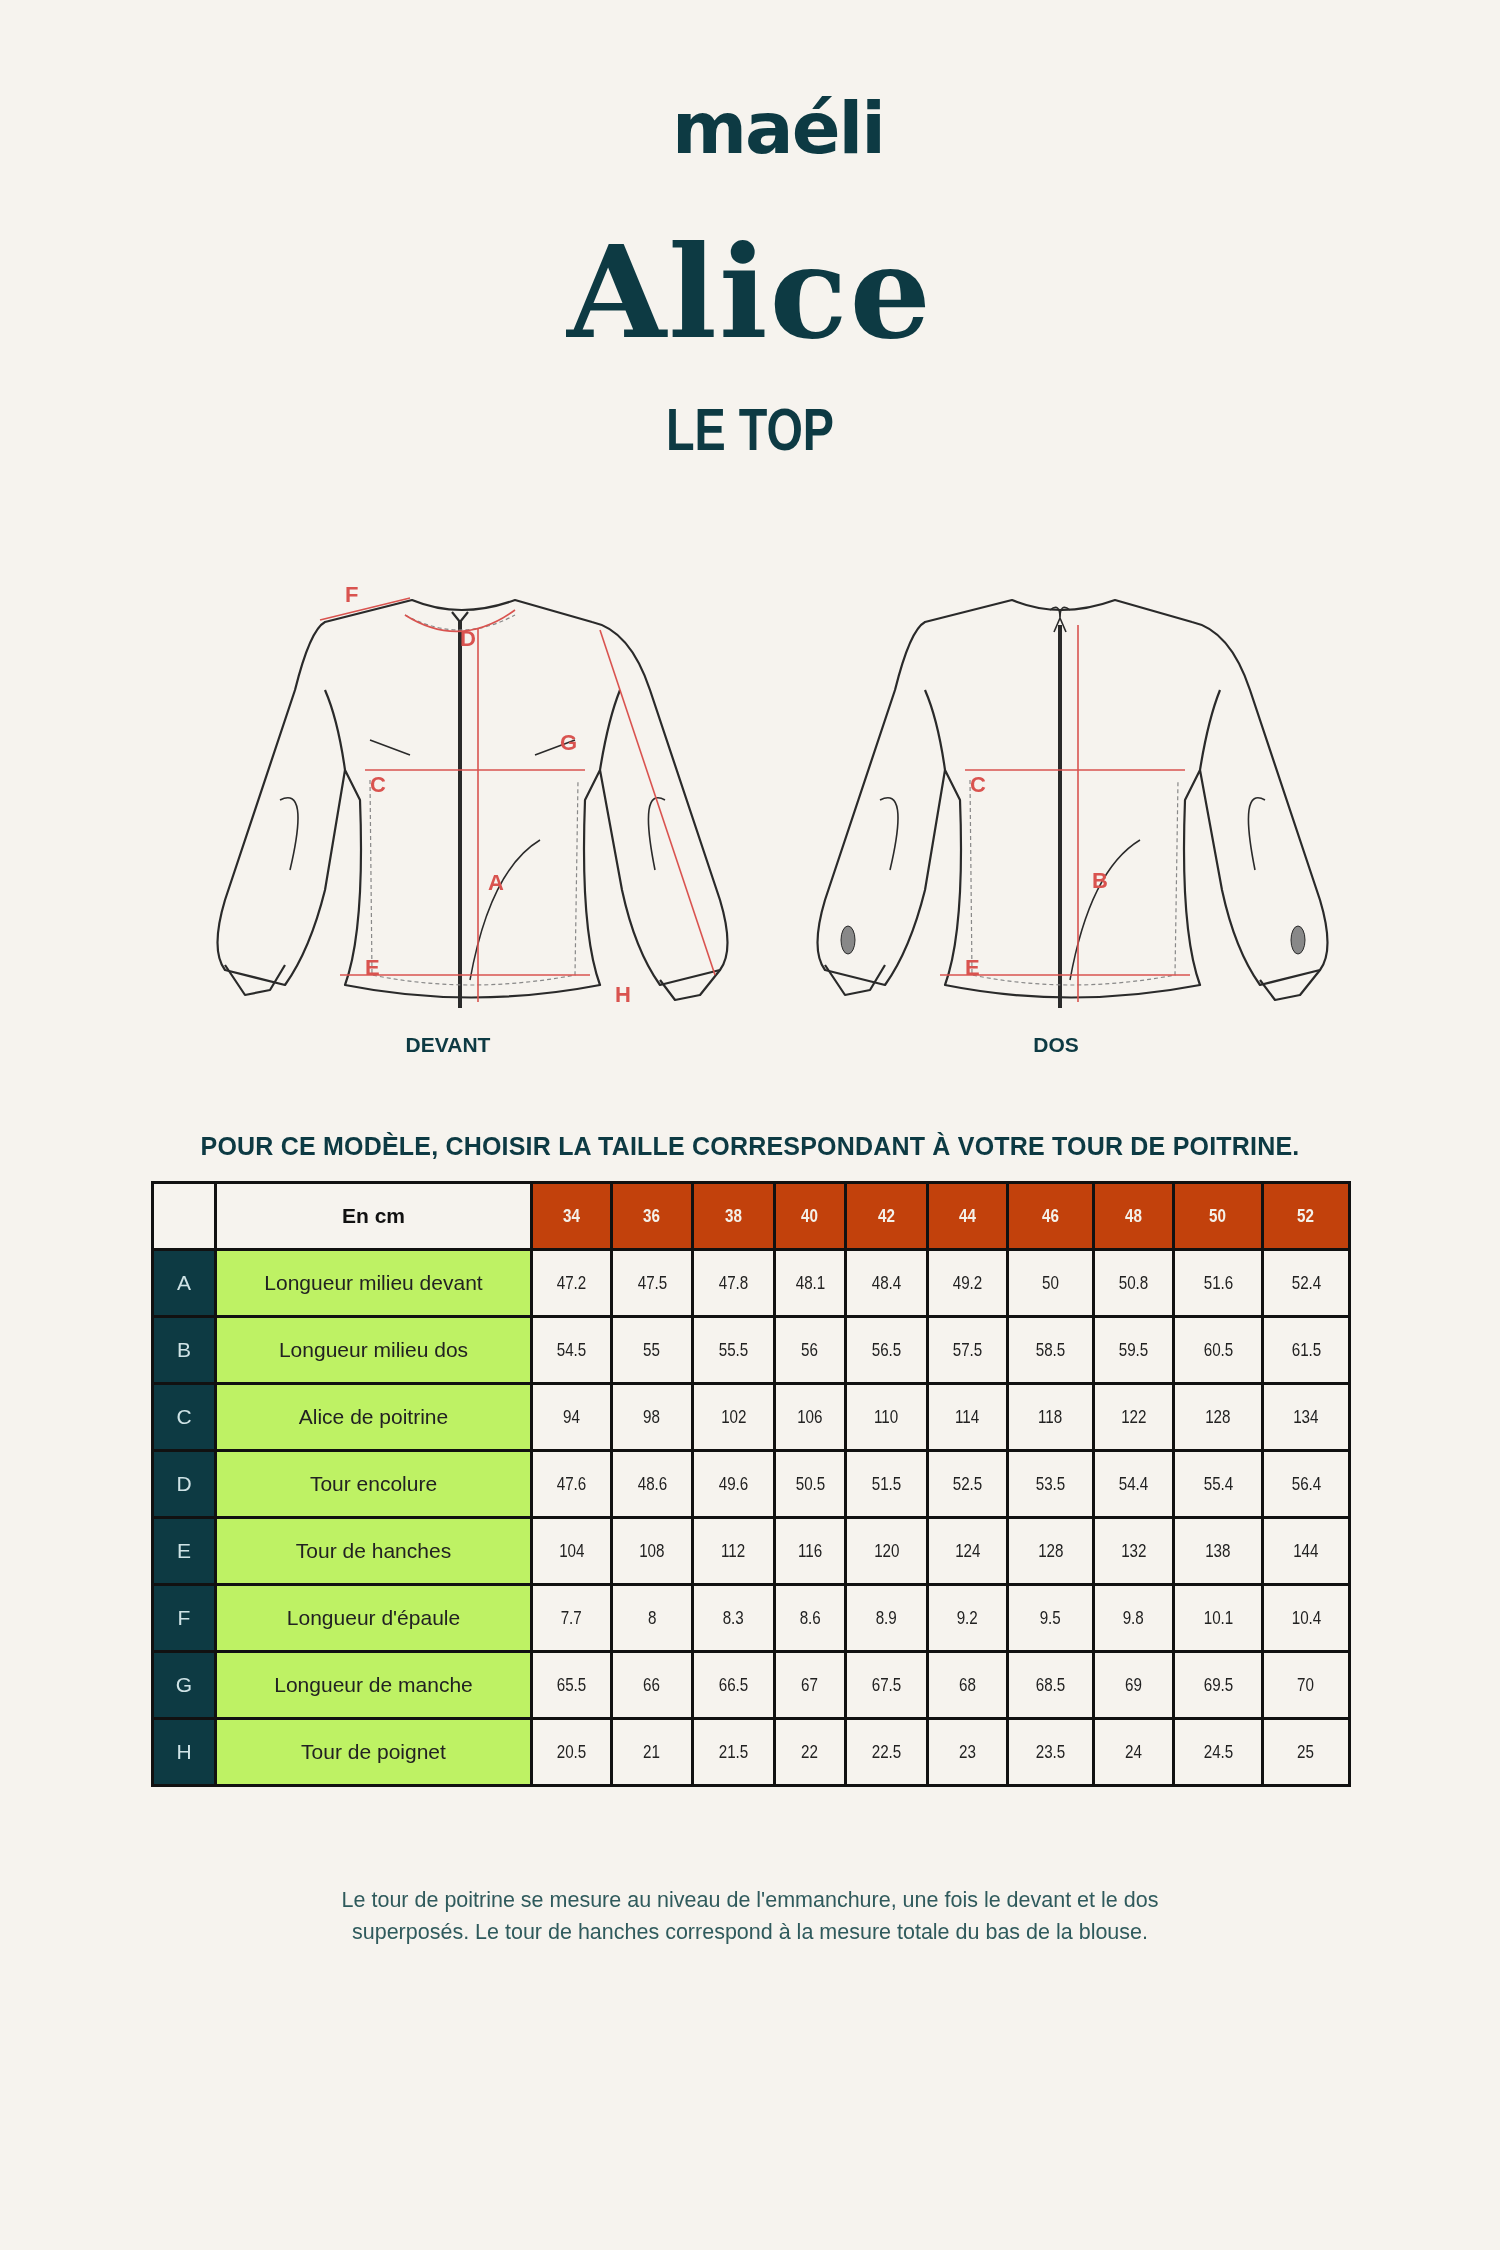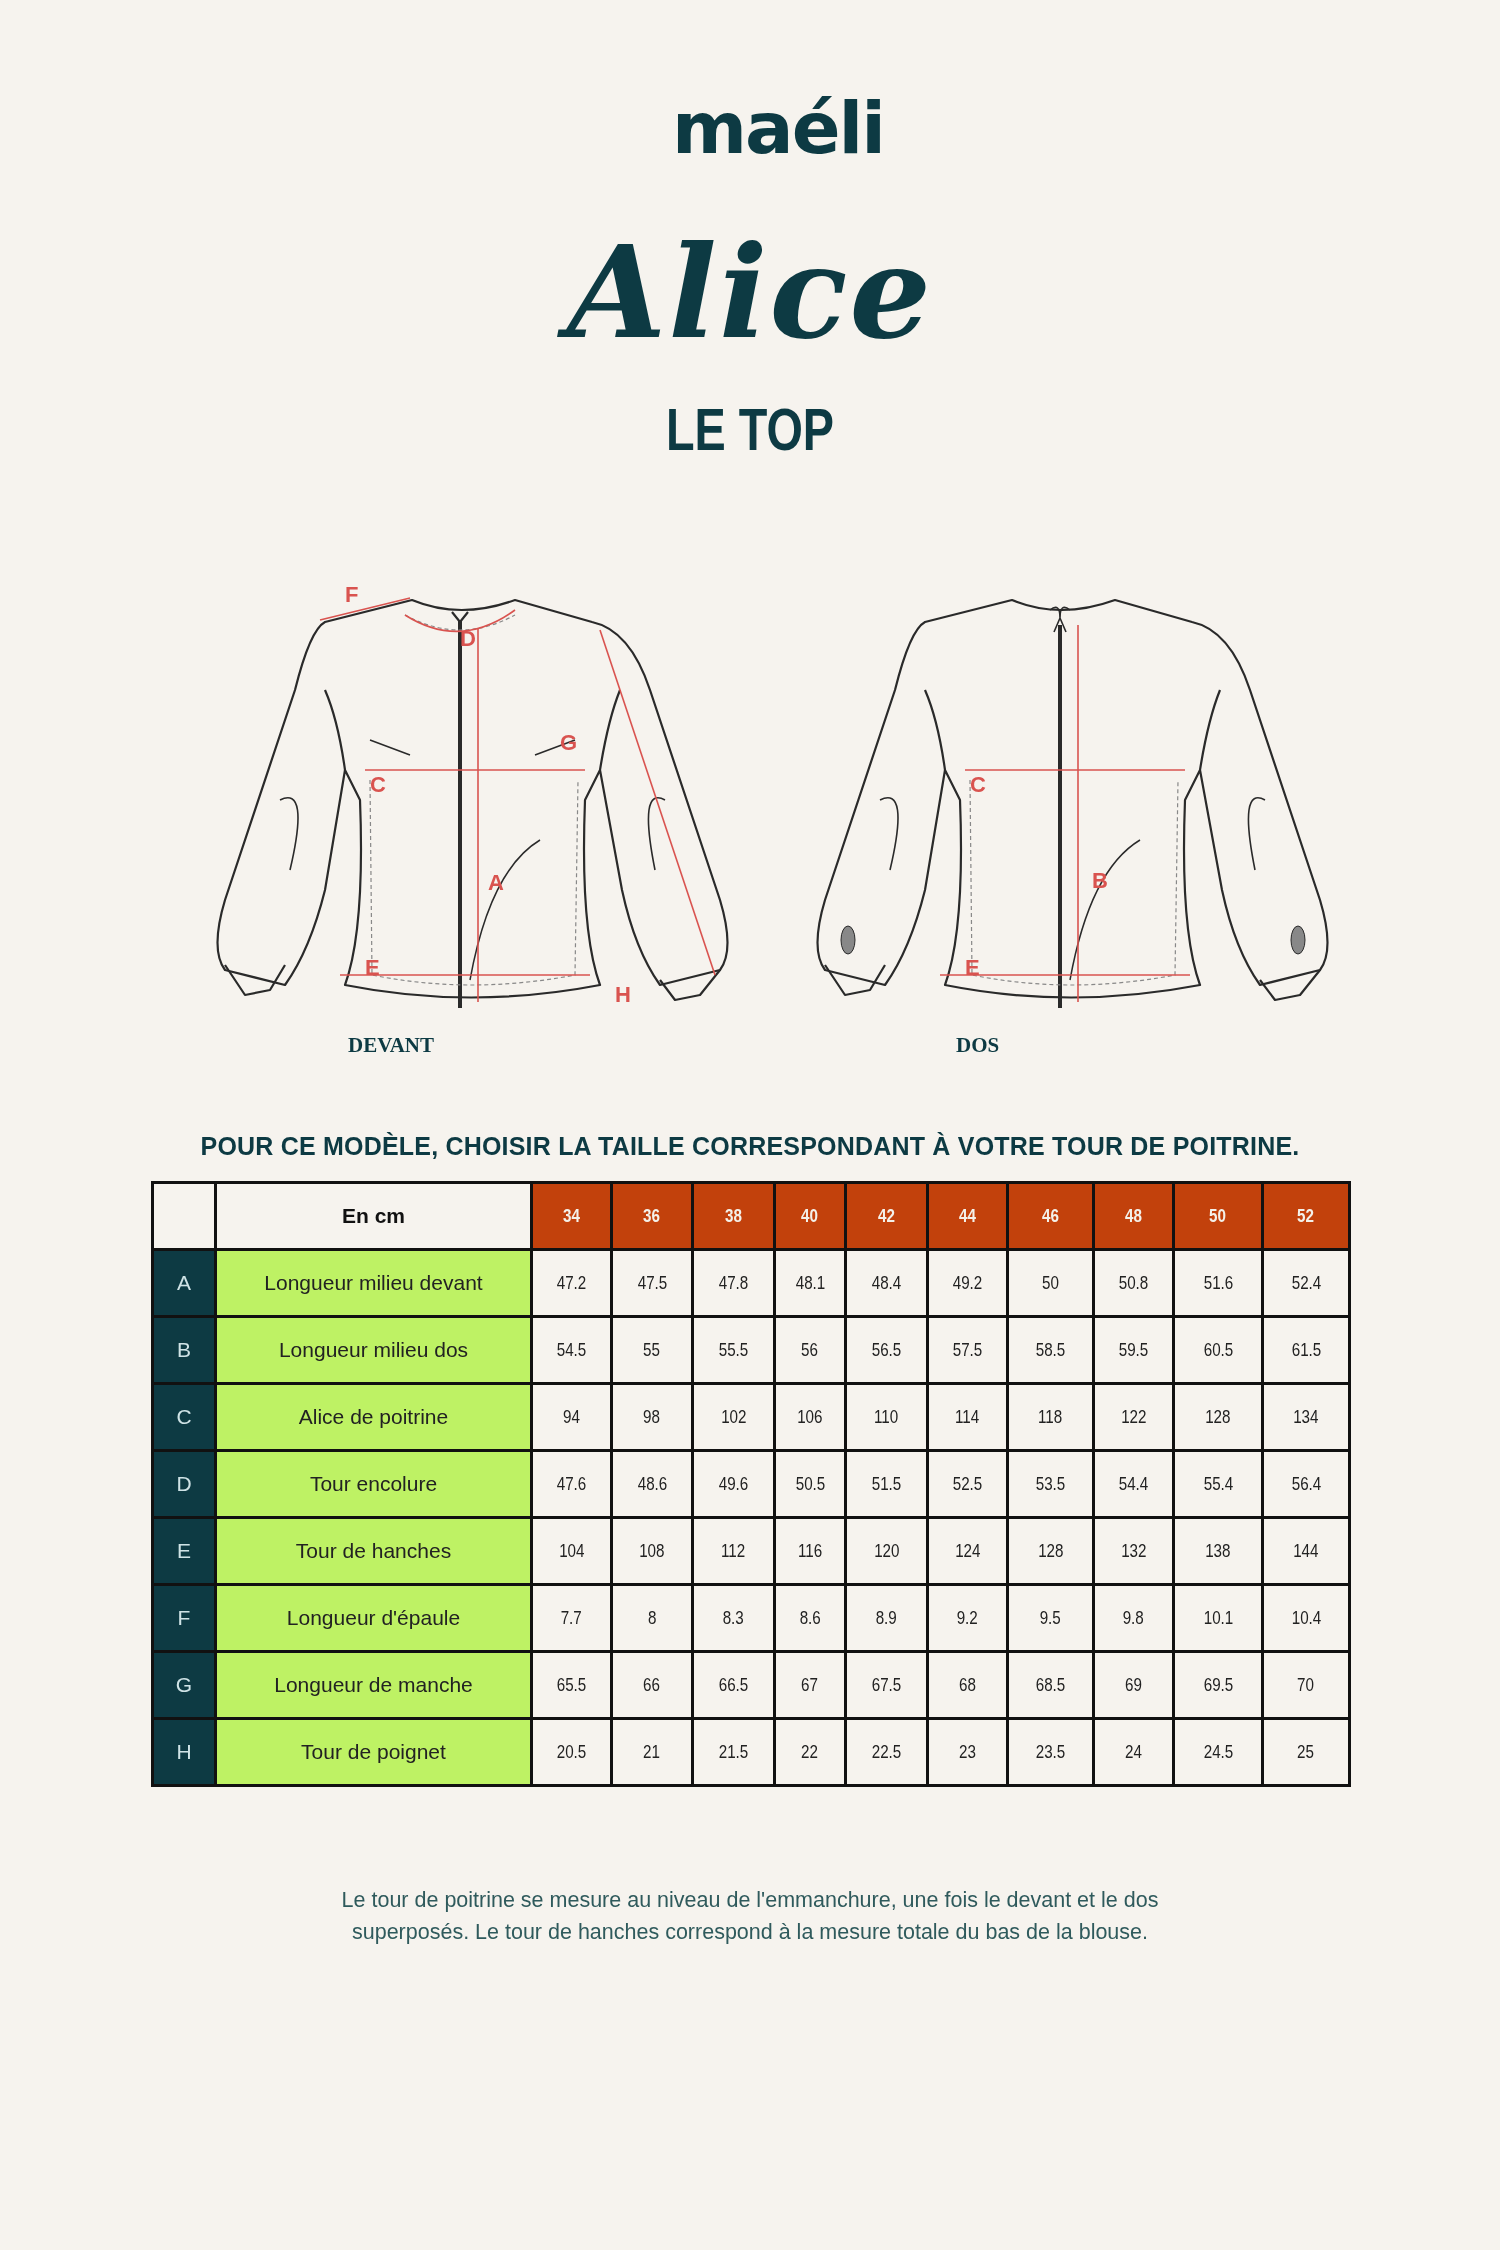"Alice" .title { font-style: italic -> none }
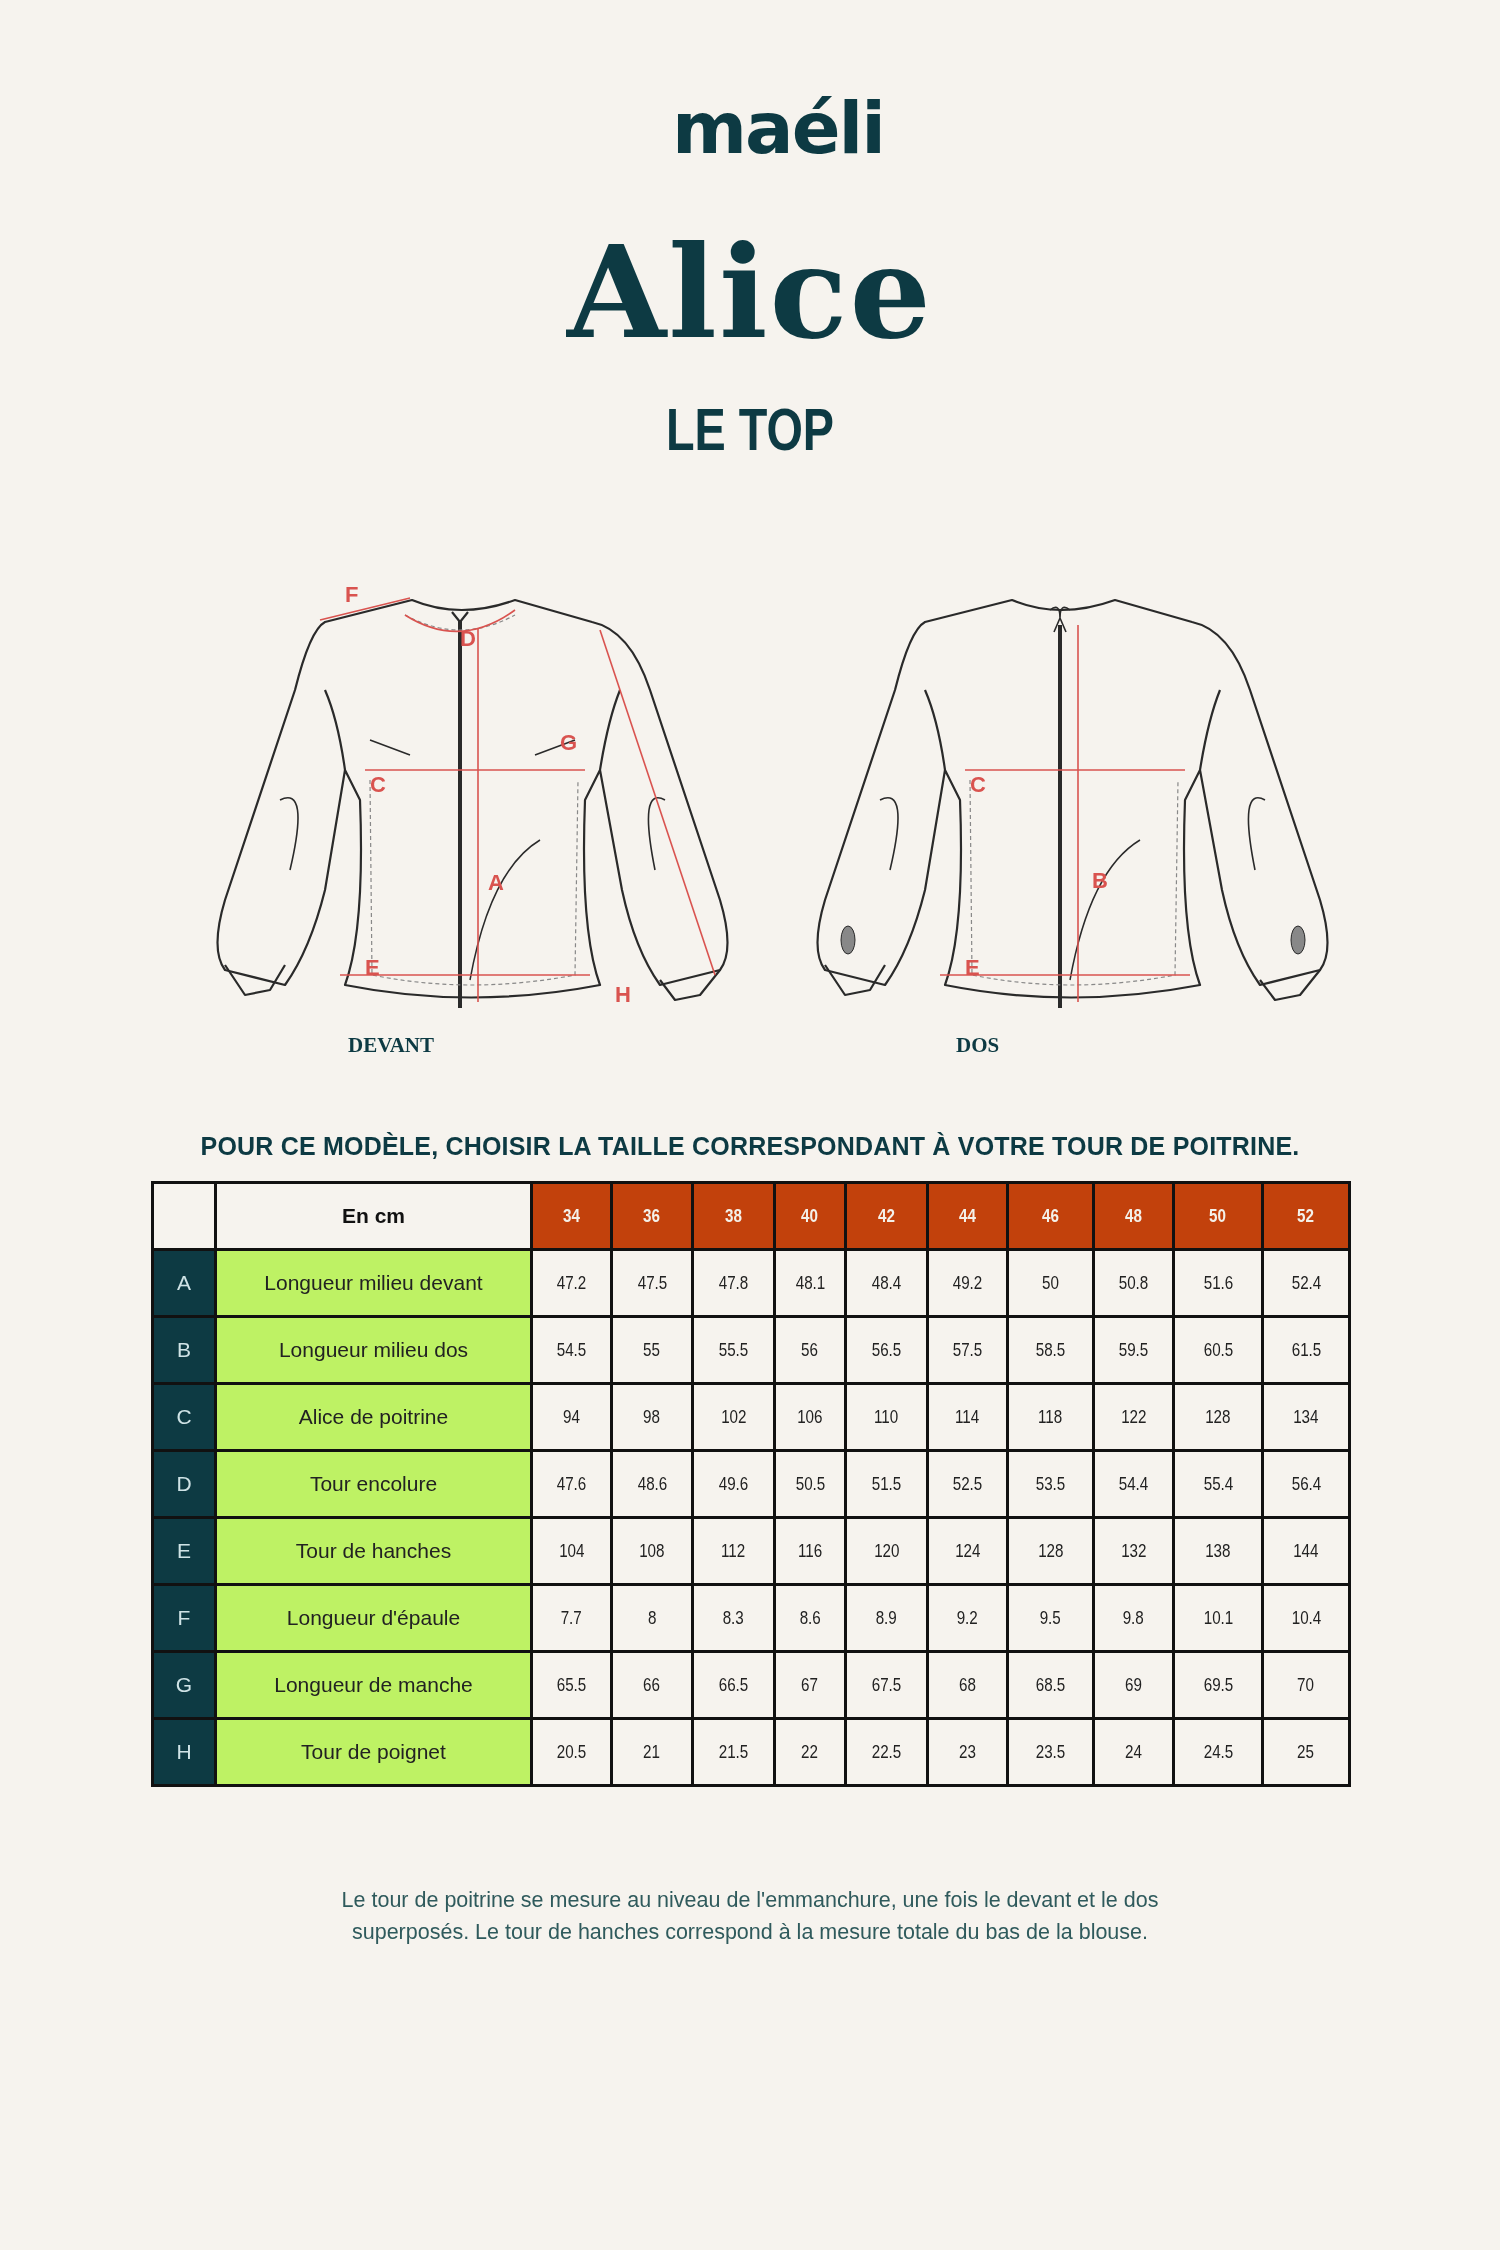"DEVANT" .view-label { font-family: Liberation Serif, serif -> none; text-align: left -> center }
